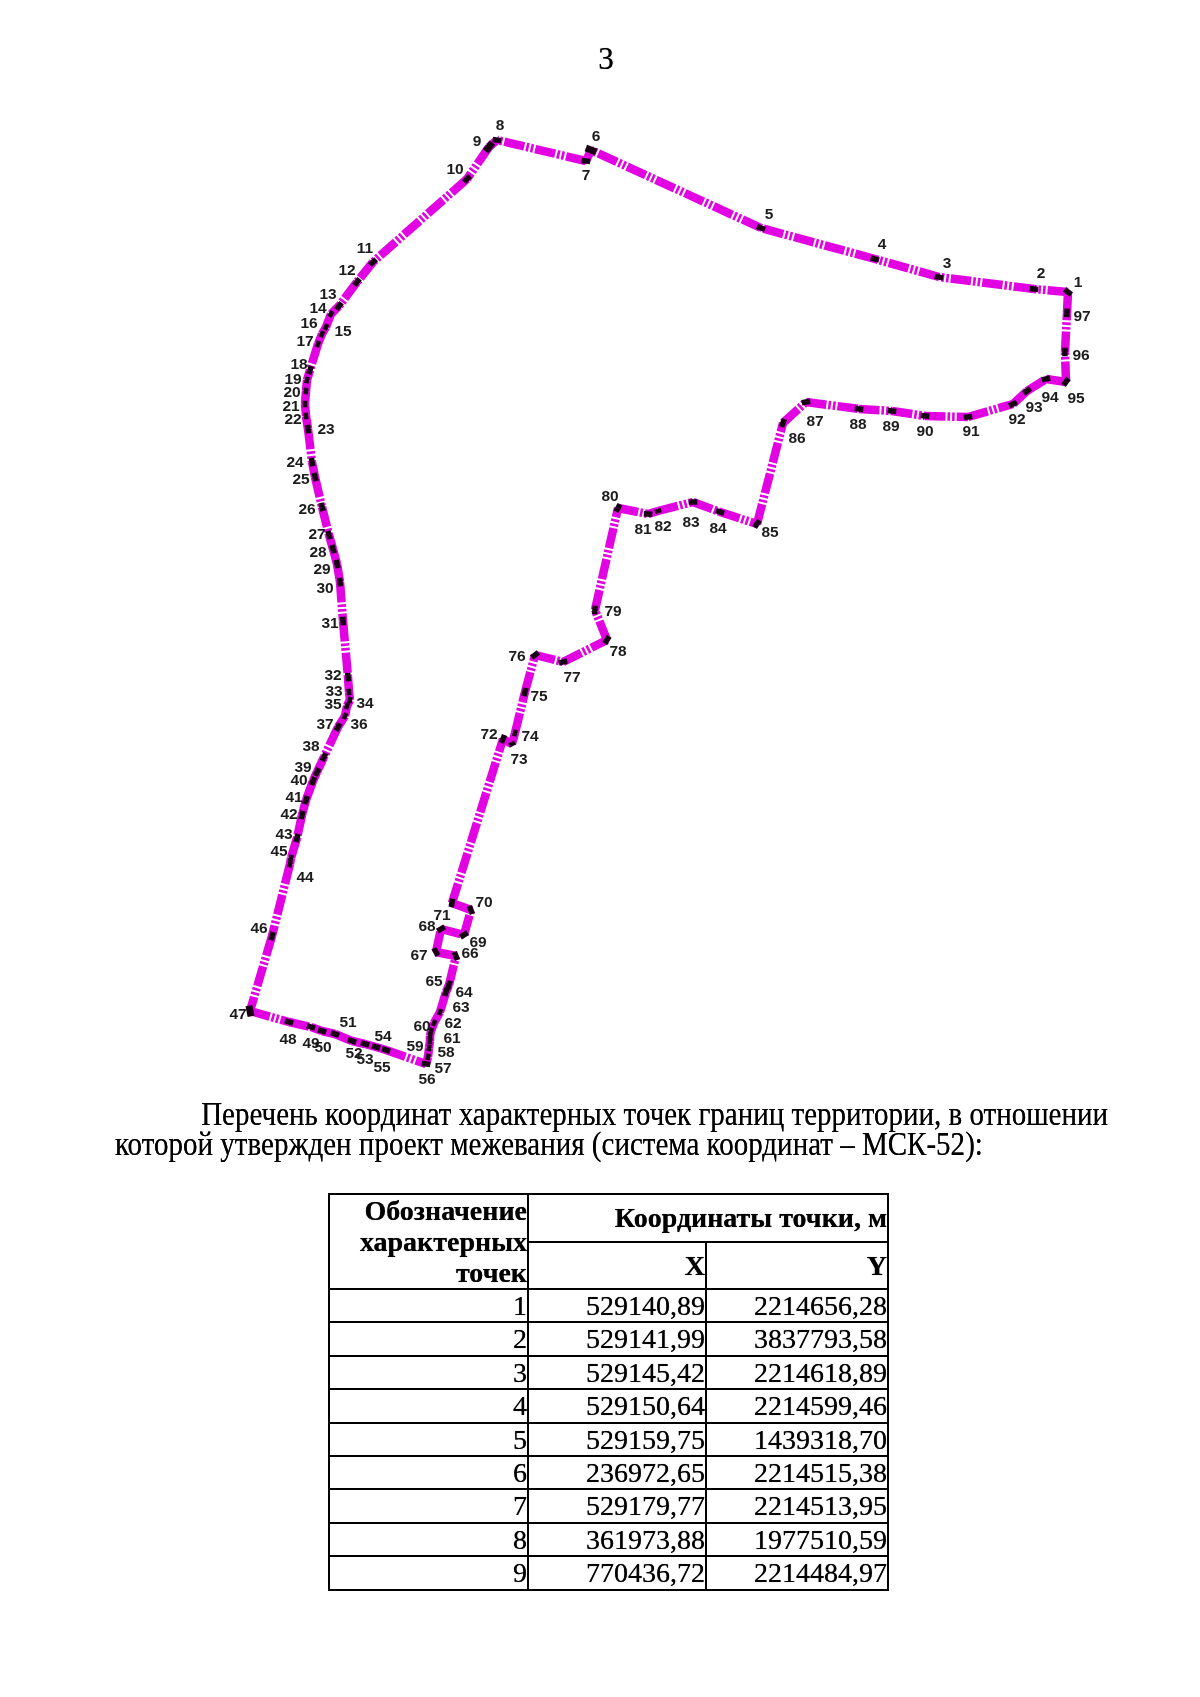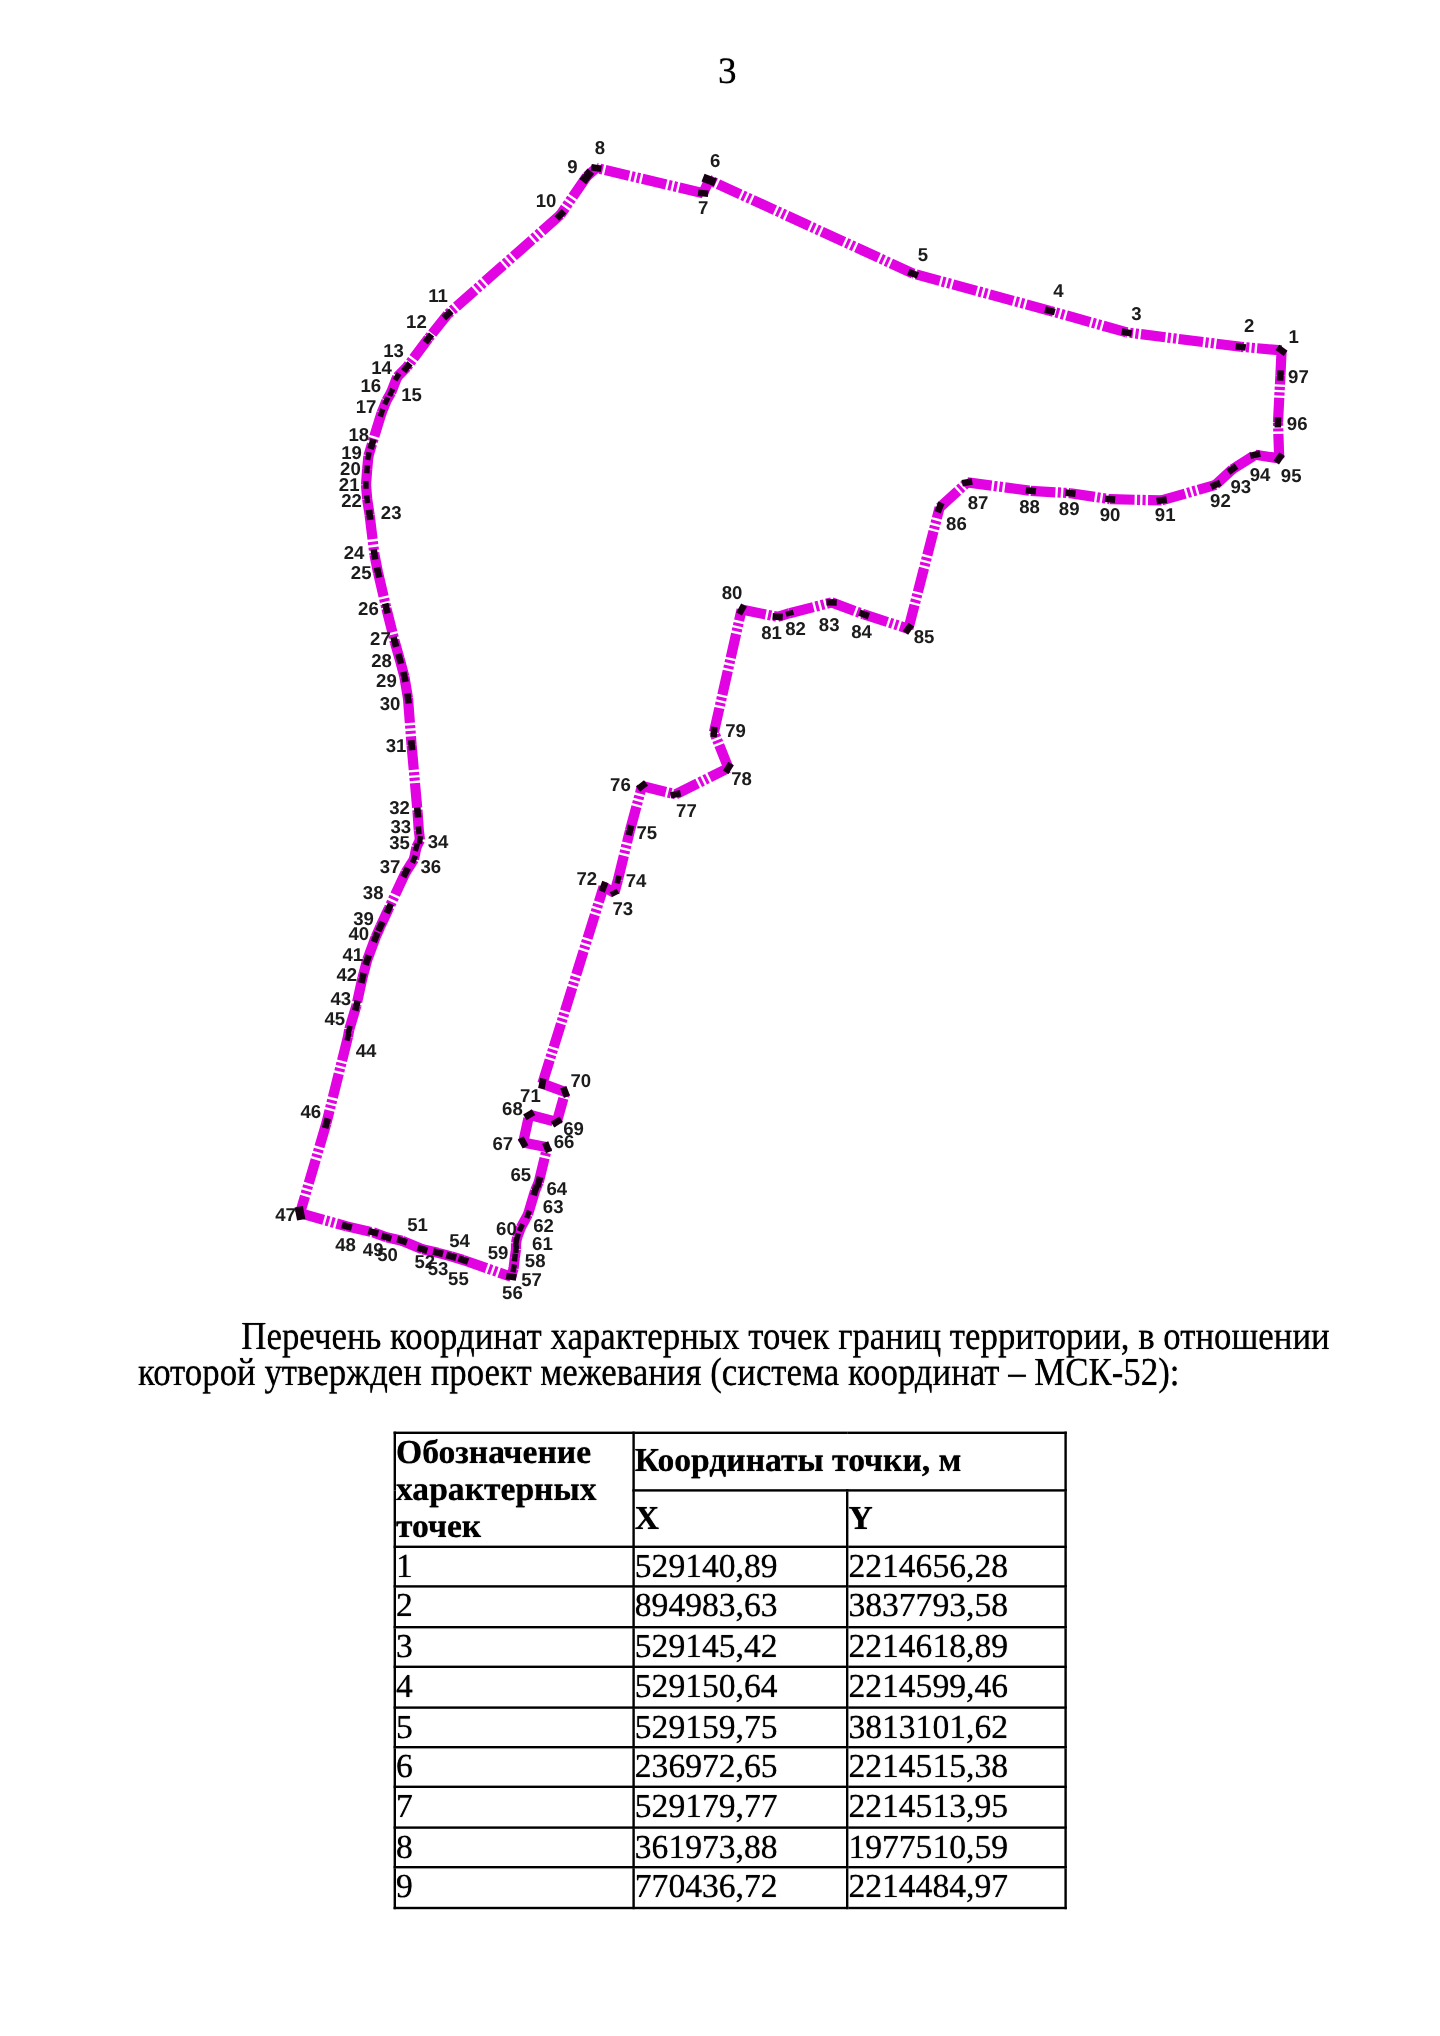"Обозначение характерных точек" table { text-align: left -> right }
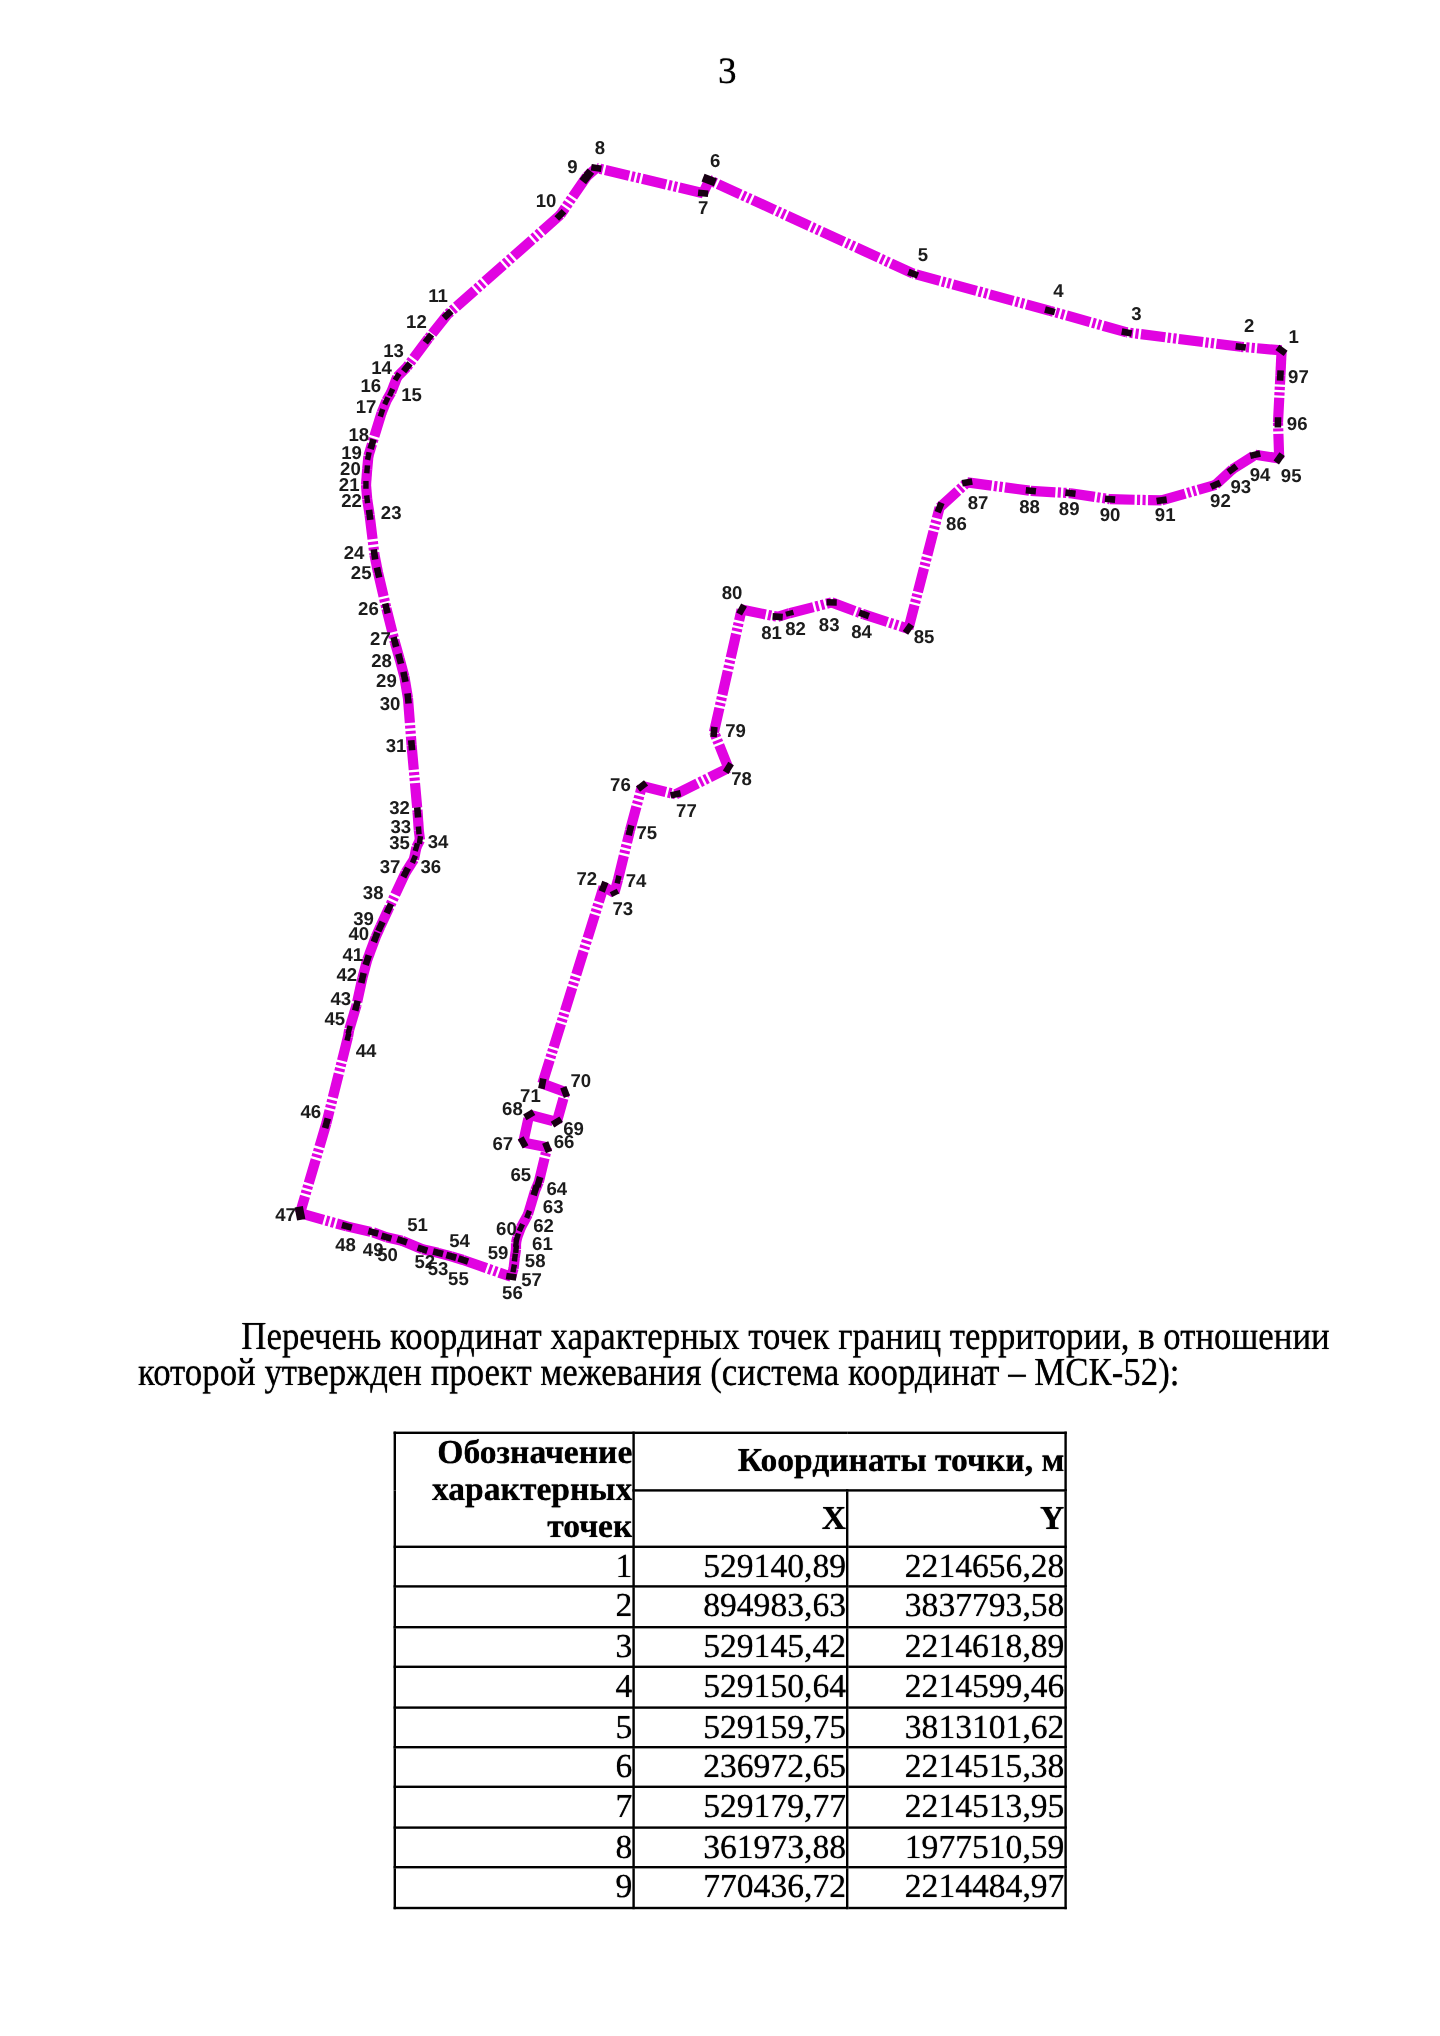"894983,63" td { text: 894983,63 -> 529141,99 }
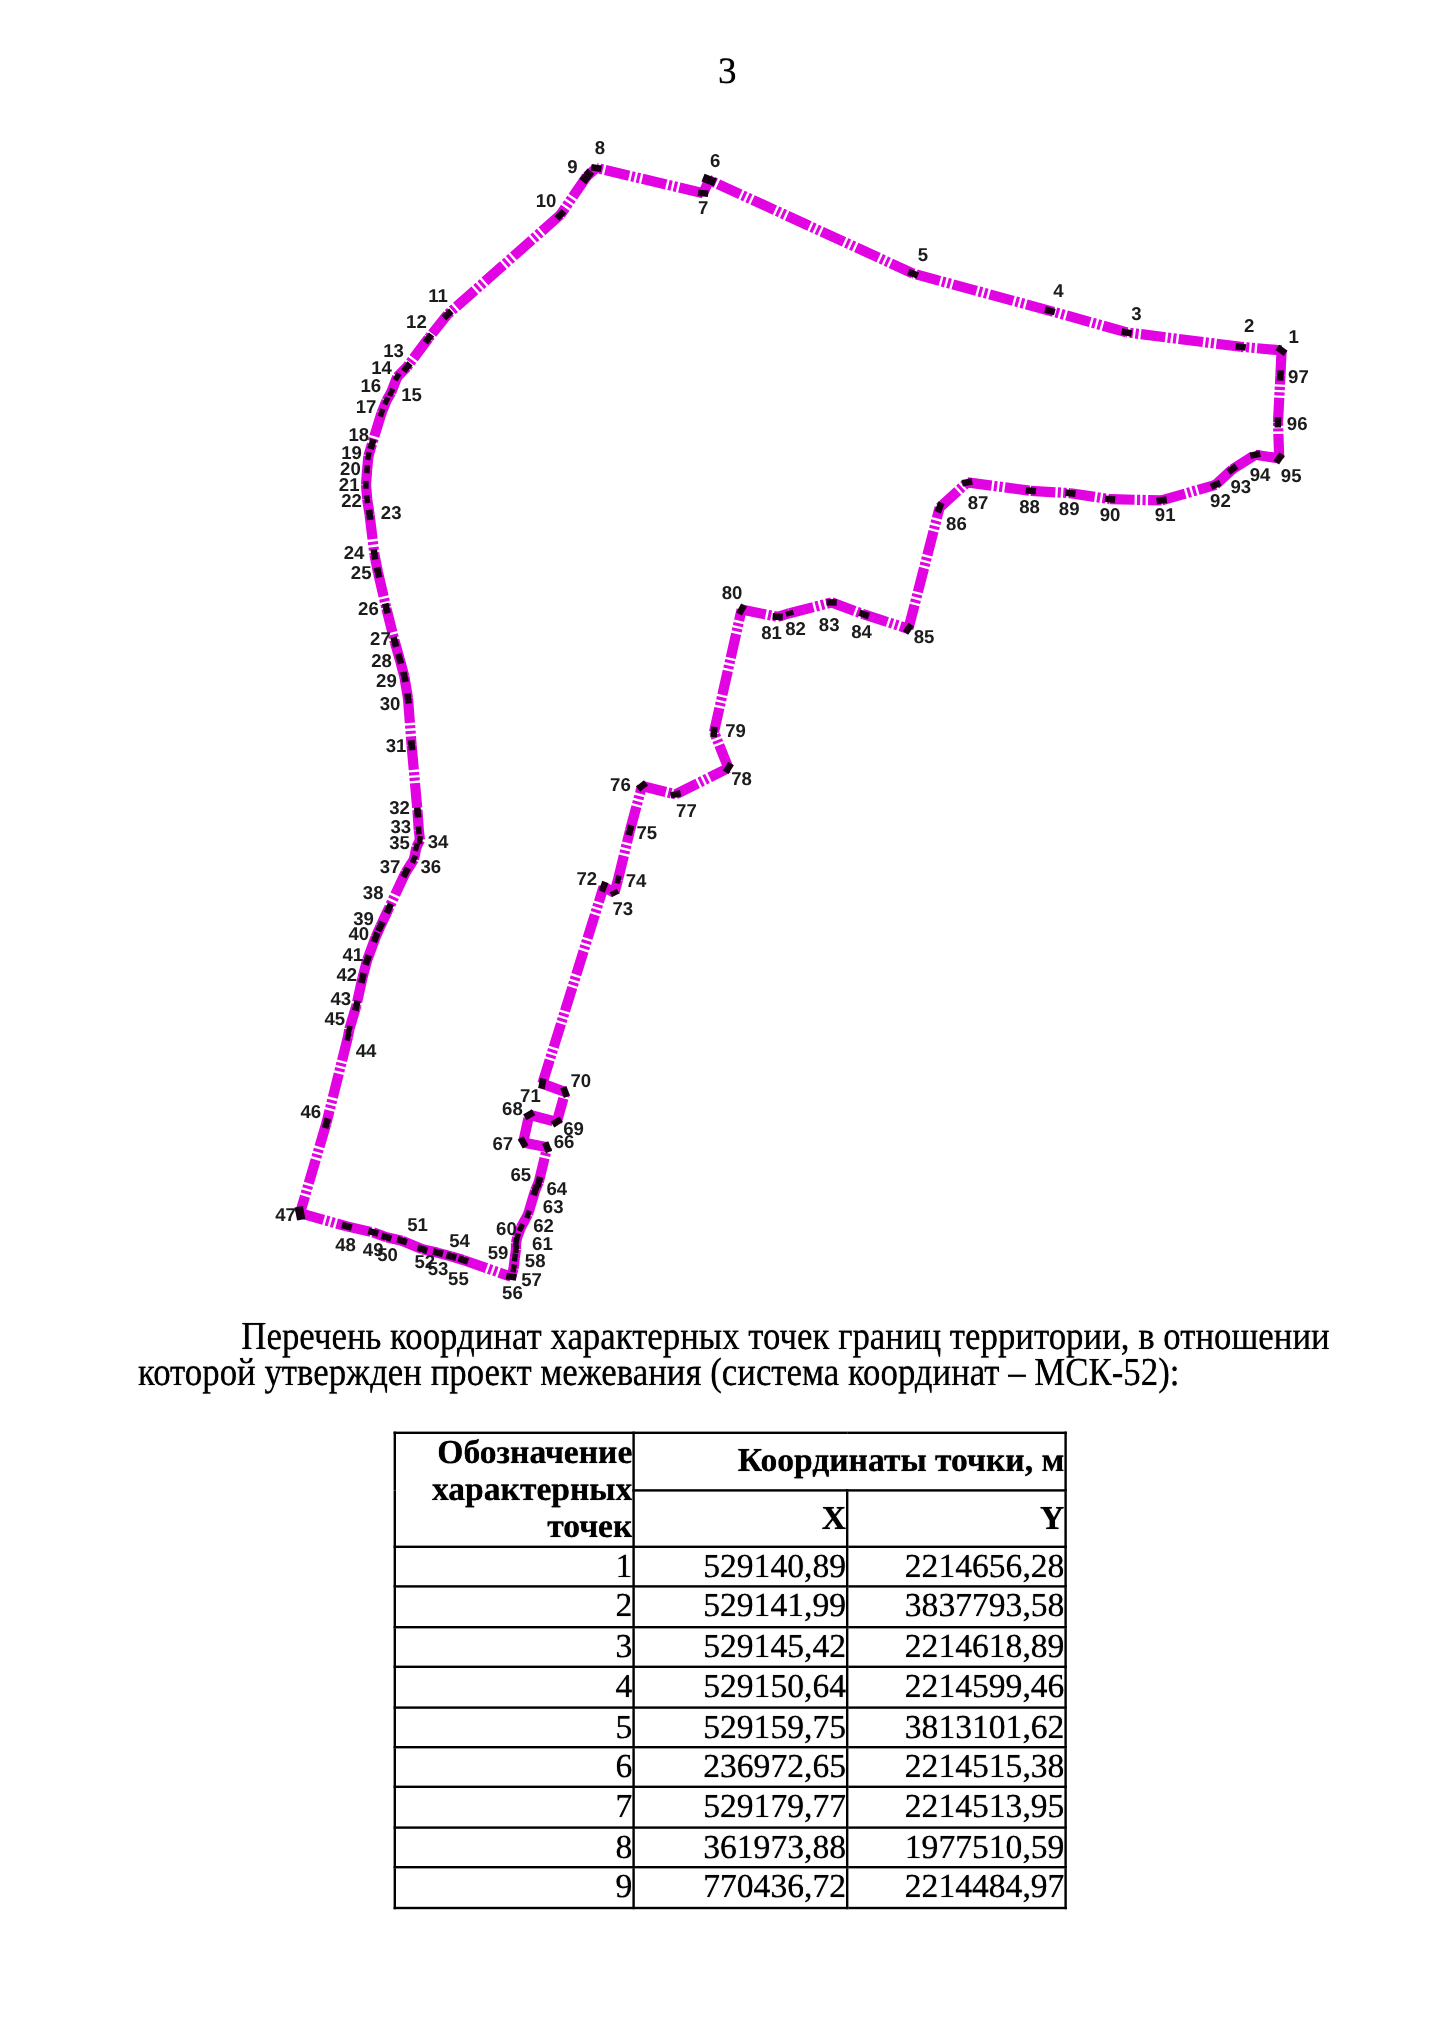"3813101,62" td { text: 3813101,62 -> 1439318,70 }
